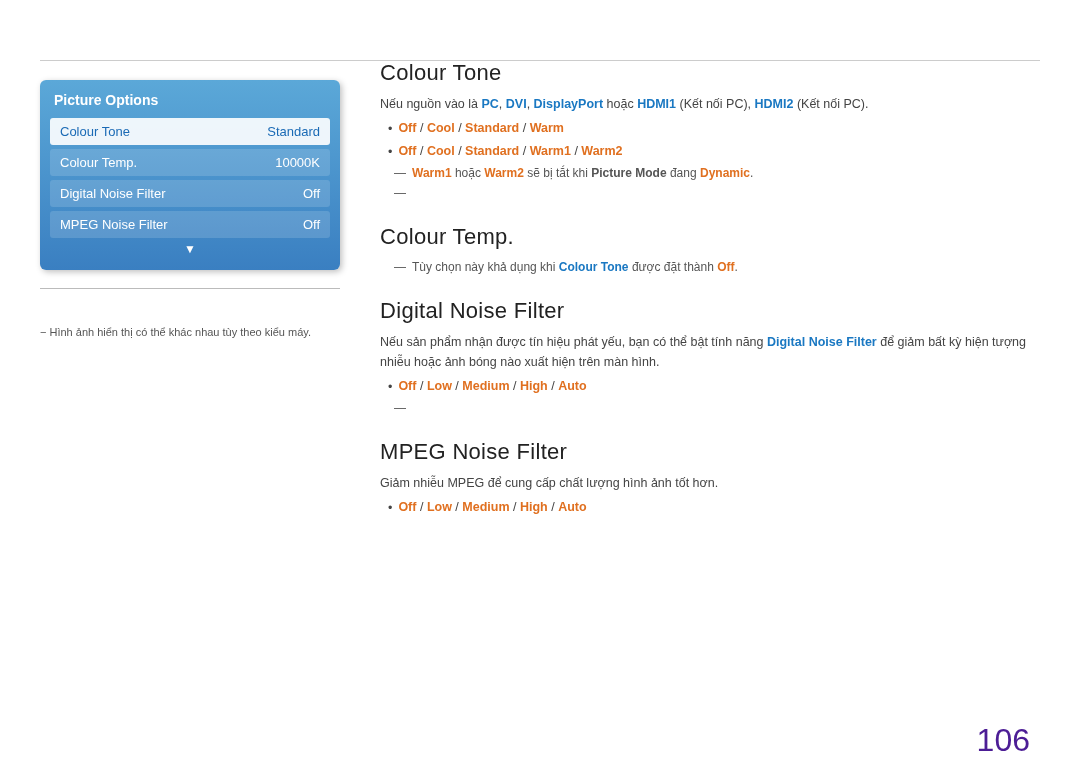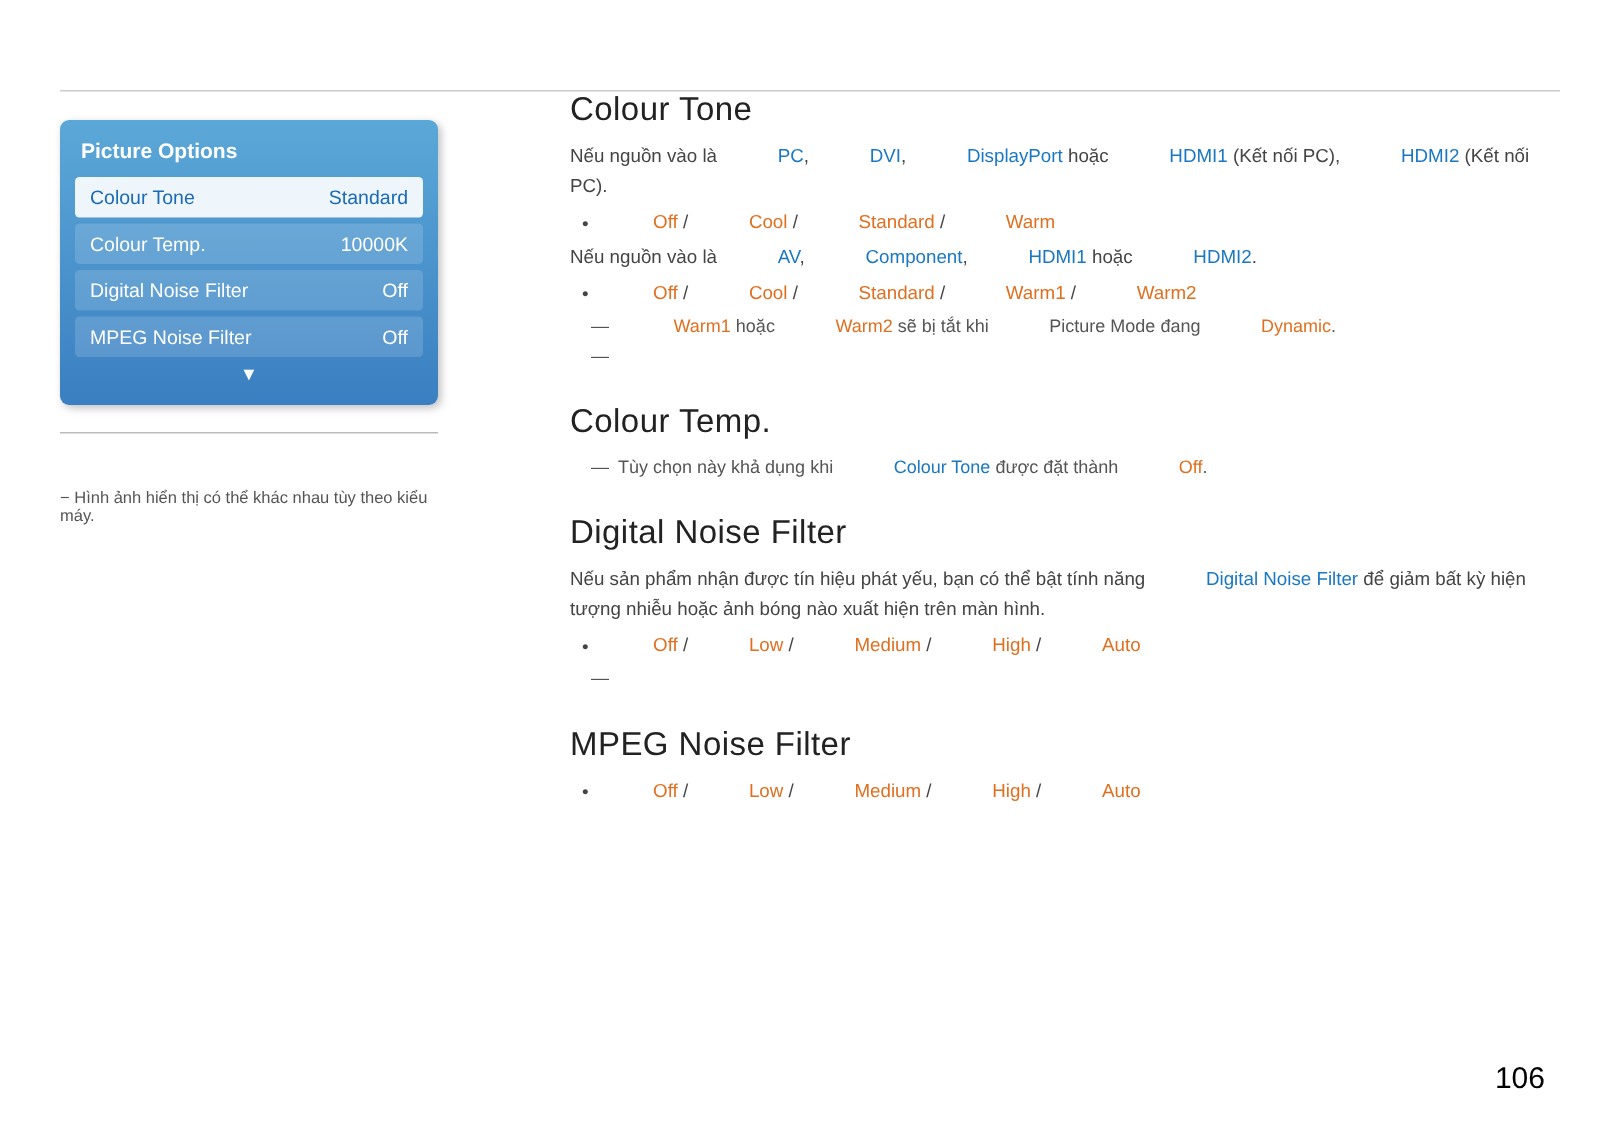"Picture Options" .sidebar { width: 252px -> 300px }
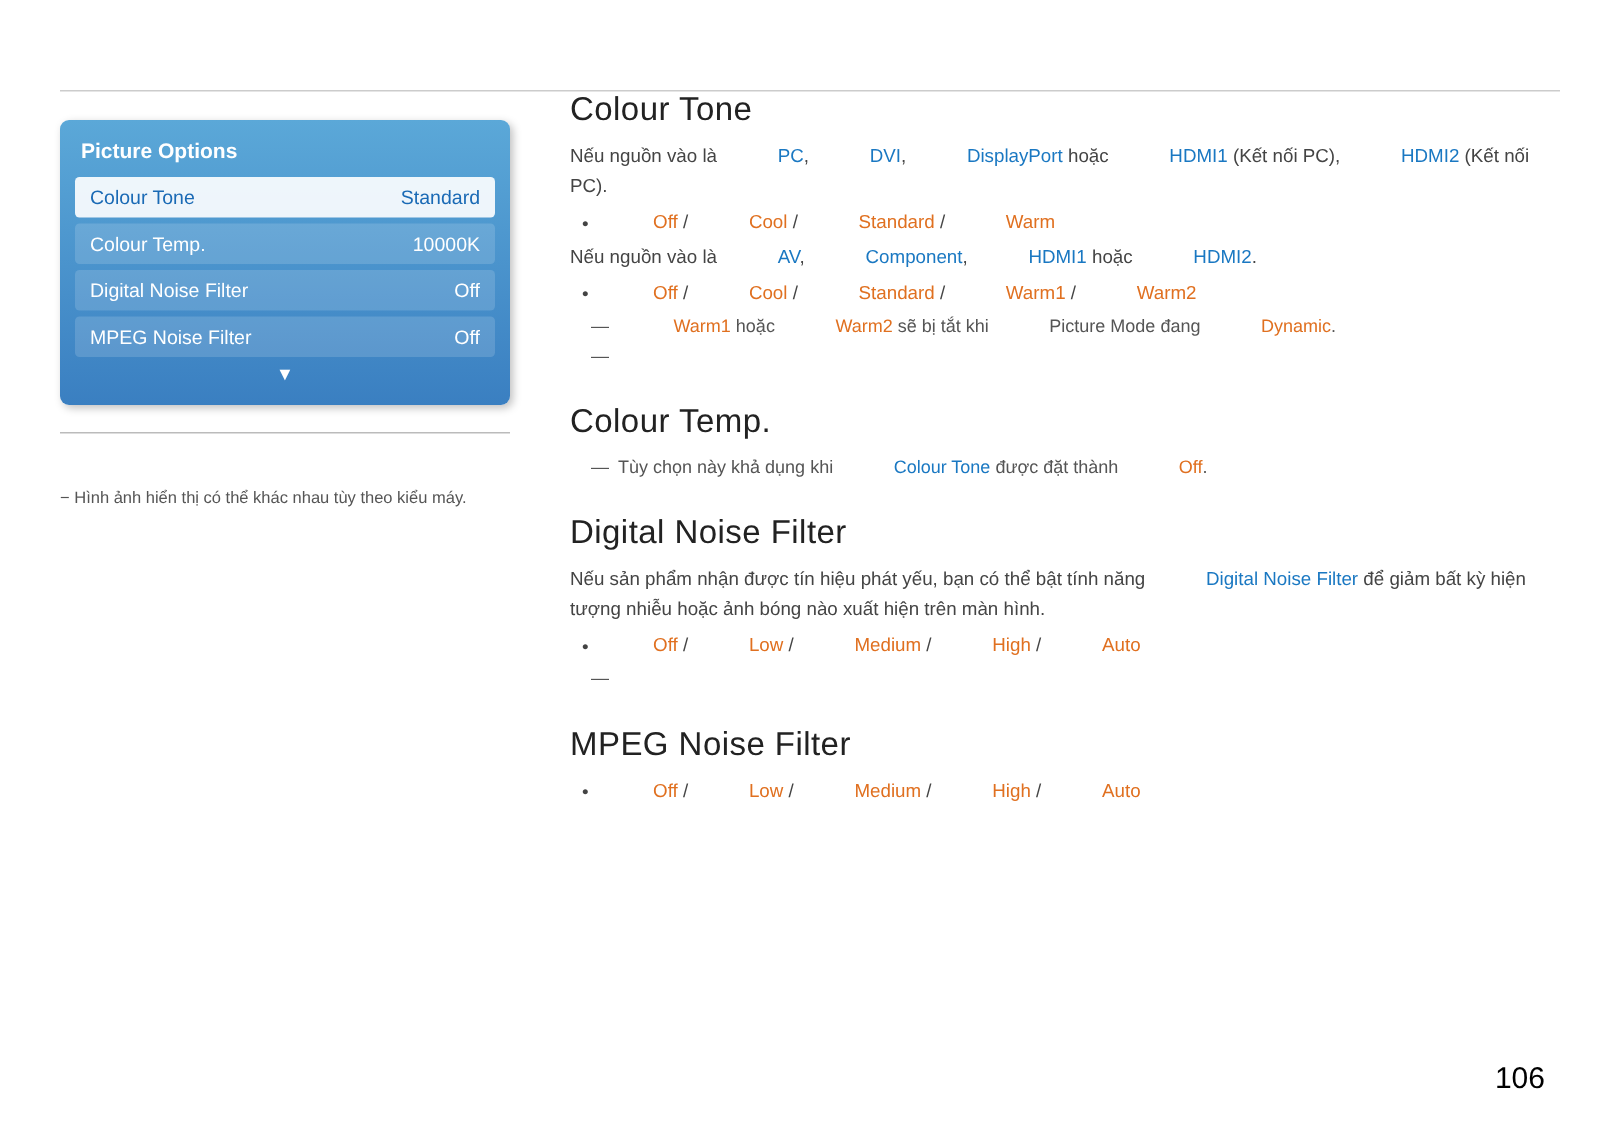"PC" .c-bold { font-weight: normal -> bold; margin-left: 37px -> none }
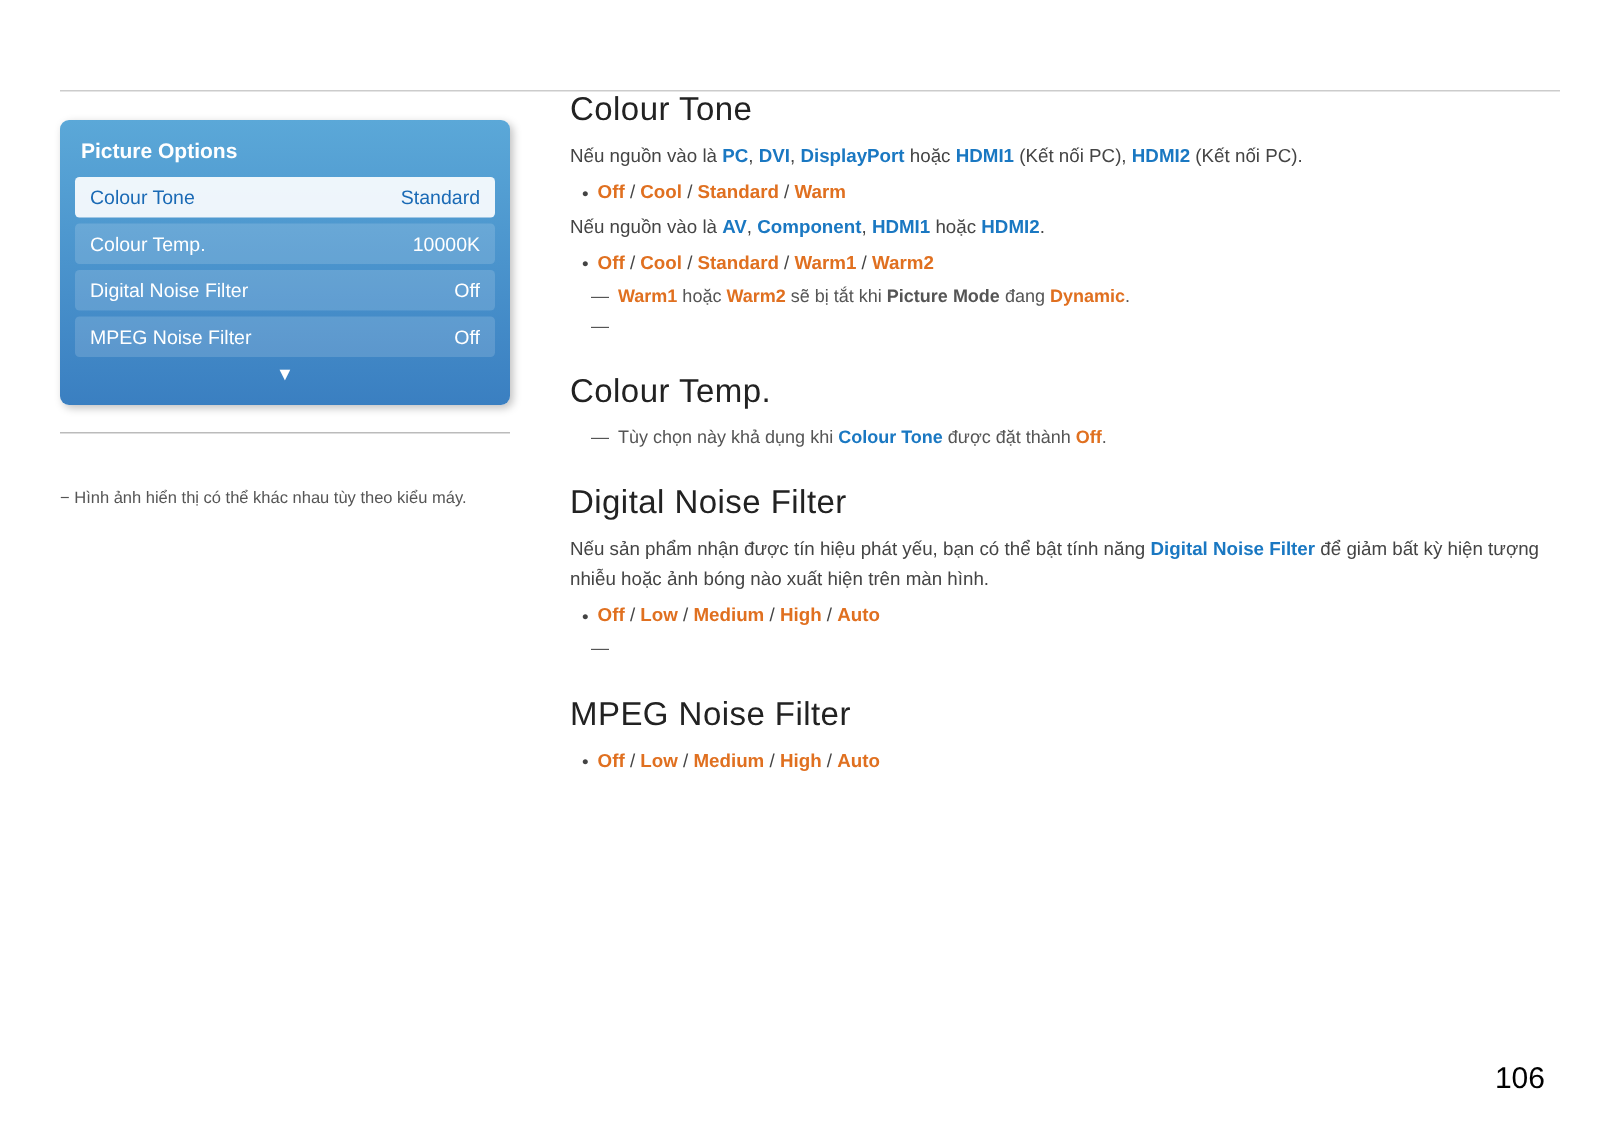"Nếu nguồn vào là AV," div.section-text { html: <div> Nếu nguồn vào là <span>AV</span>, <span>Component</span>, <span>HDMI1</span> hoặc <span>HDMI2</span>. </div> -> none }
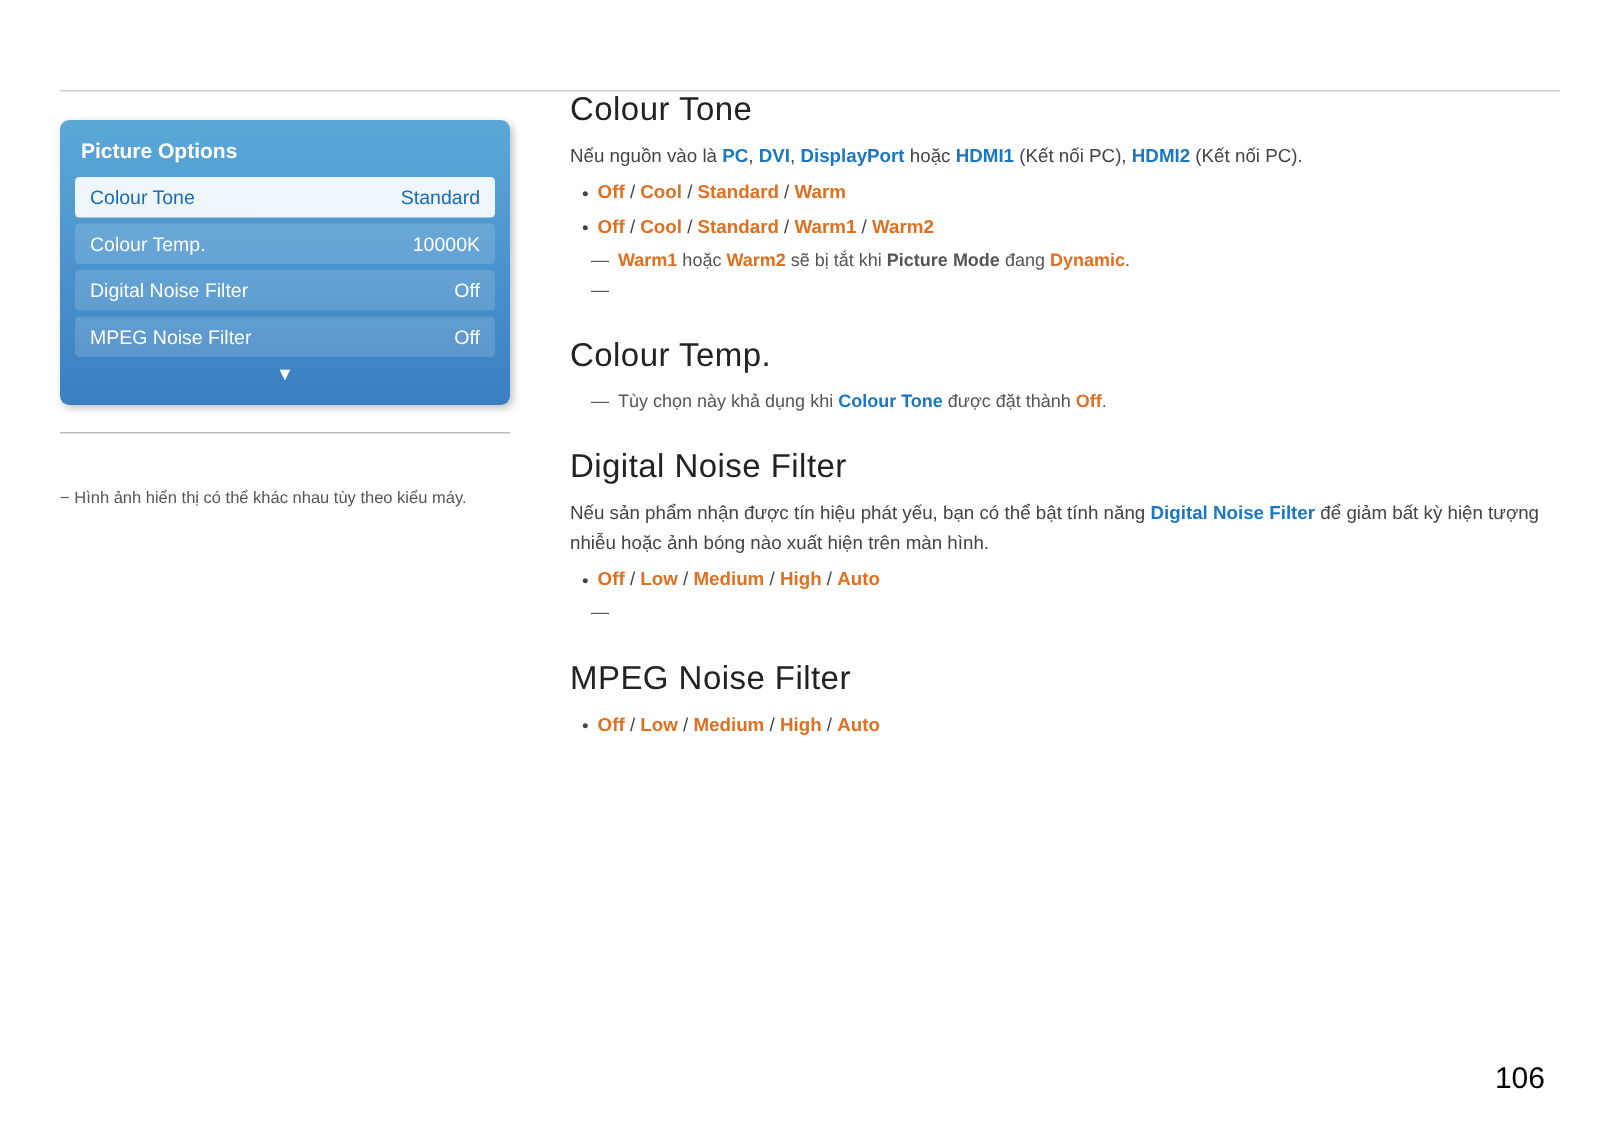"Giảm nhiễu MPEG để cung" div.section-text { html: none -> <div> Giảm nhiễu MPEG để cung cấp chất lượng hình ảnh tốt hơn. </div> }
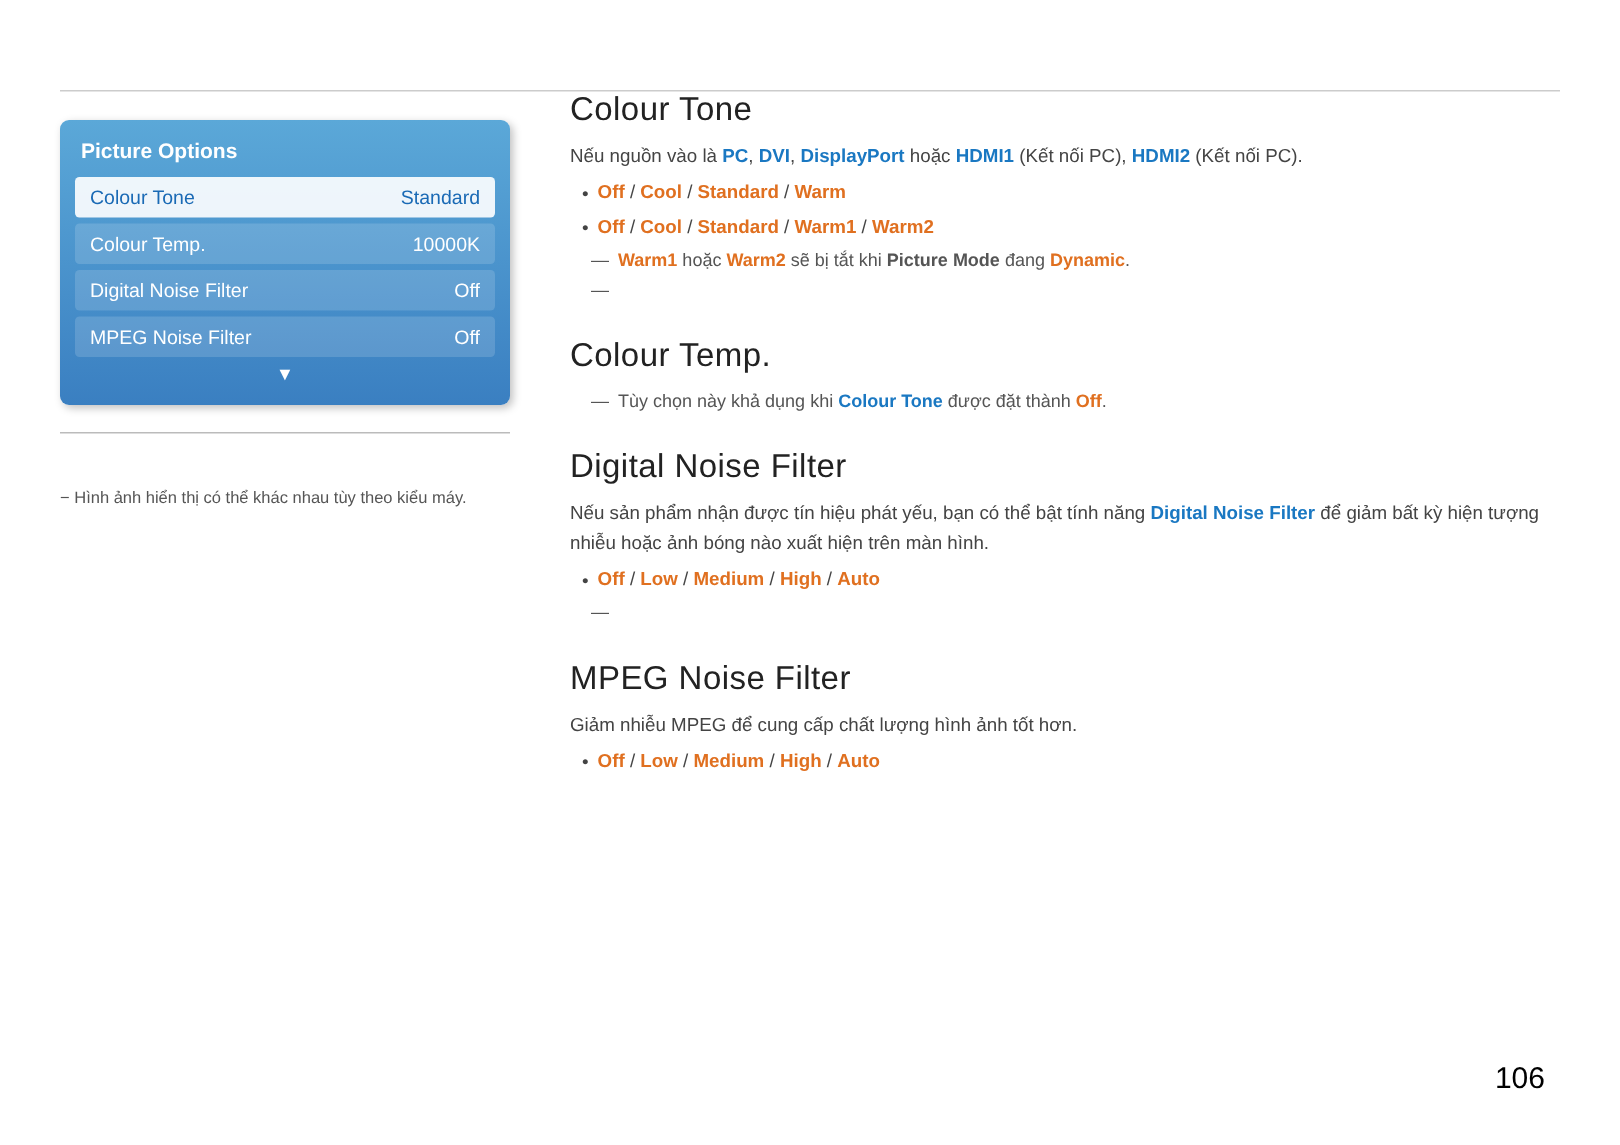"106" .page-number { bottom: 32px -> 4px; color: #000000 -> #4c1d95; font-size: 20px -> 32px }
